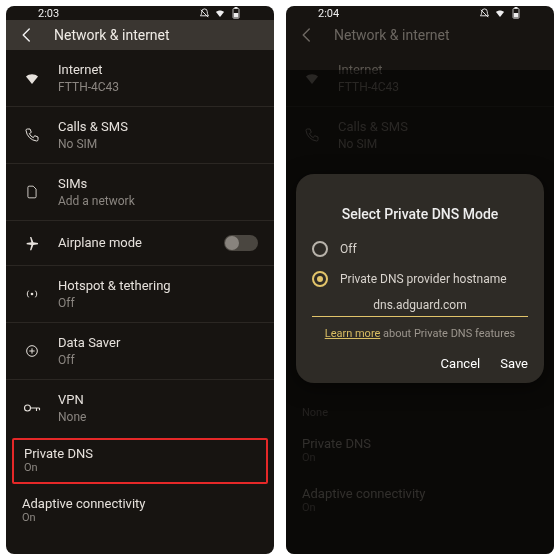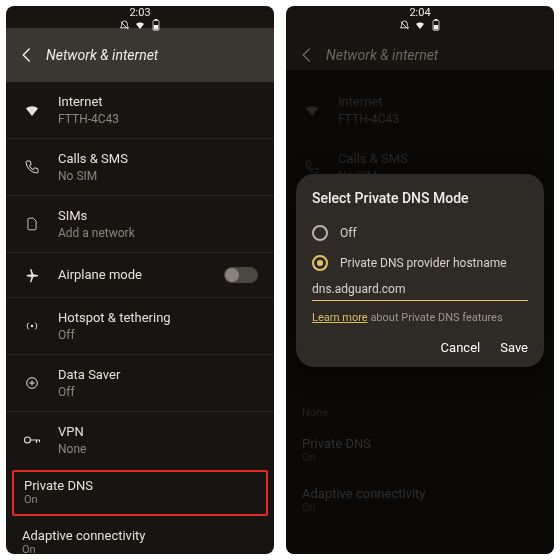"2:03" .statusbar { flex-direction: column -> none; height: 22px -> 14px }
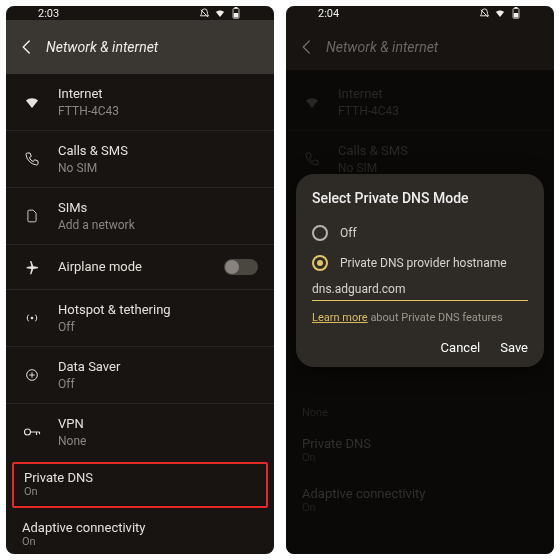"Network & internet" .header { font-style: italic -> none; gap: 10px -> 18px; height: 54px -> 30px }
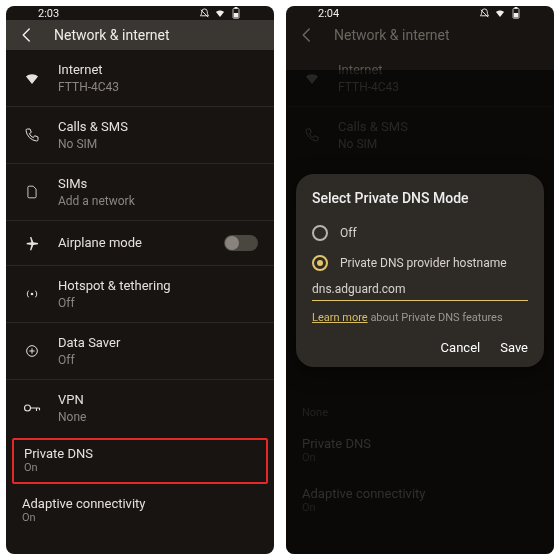"Select Private DNS Mode" .dialog { padding: 16px 16px 12px 16px -> 32px 16px 12px 16px; text-align: none -> center }
